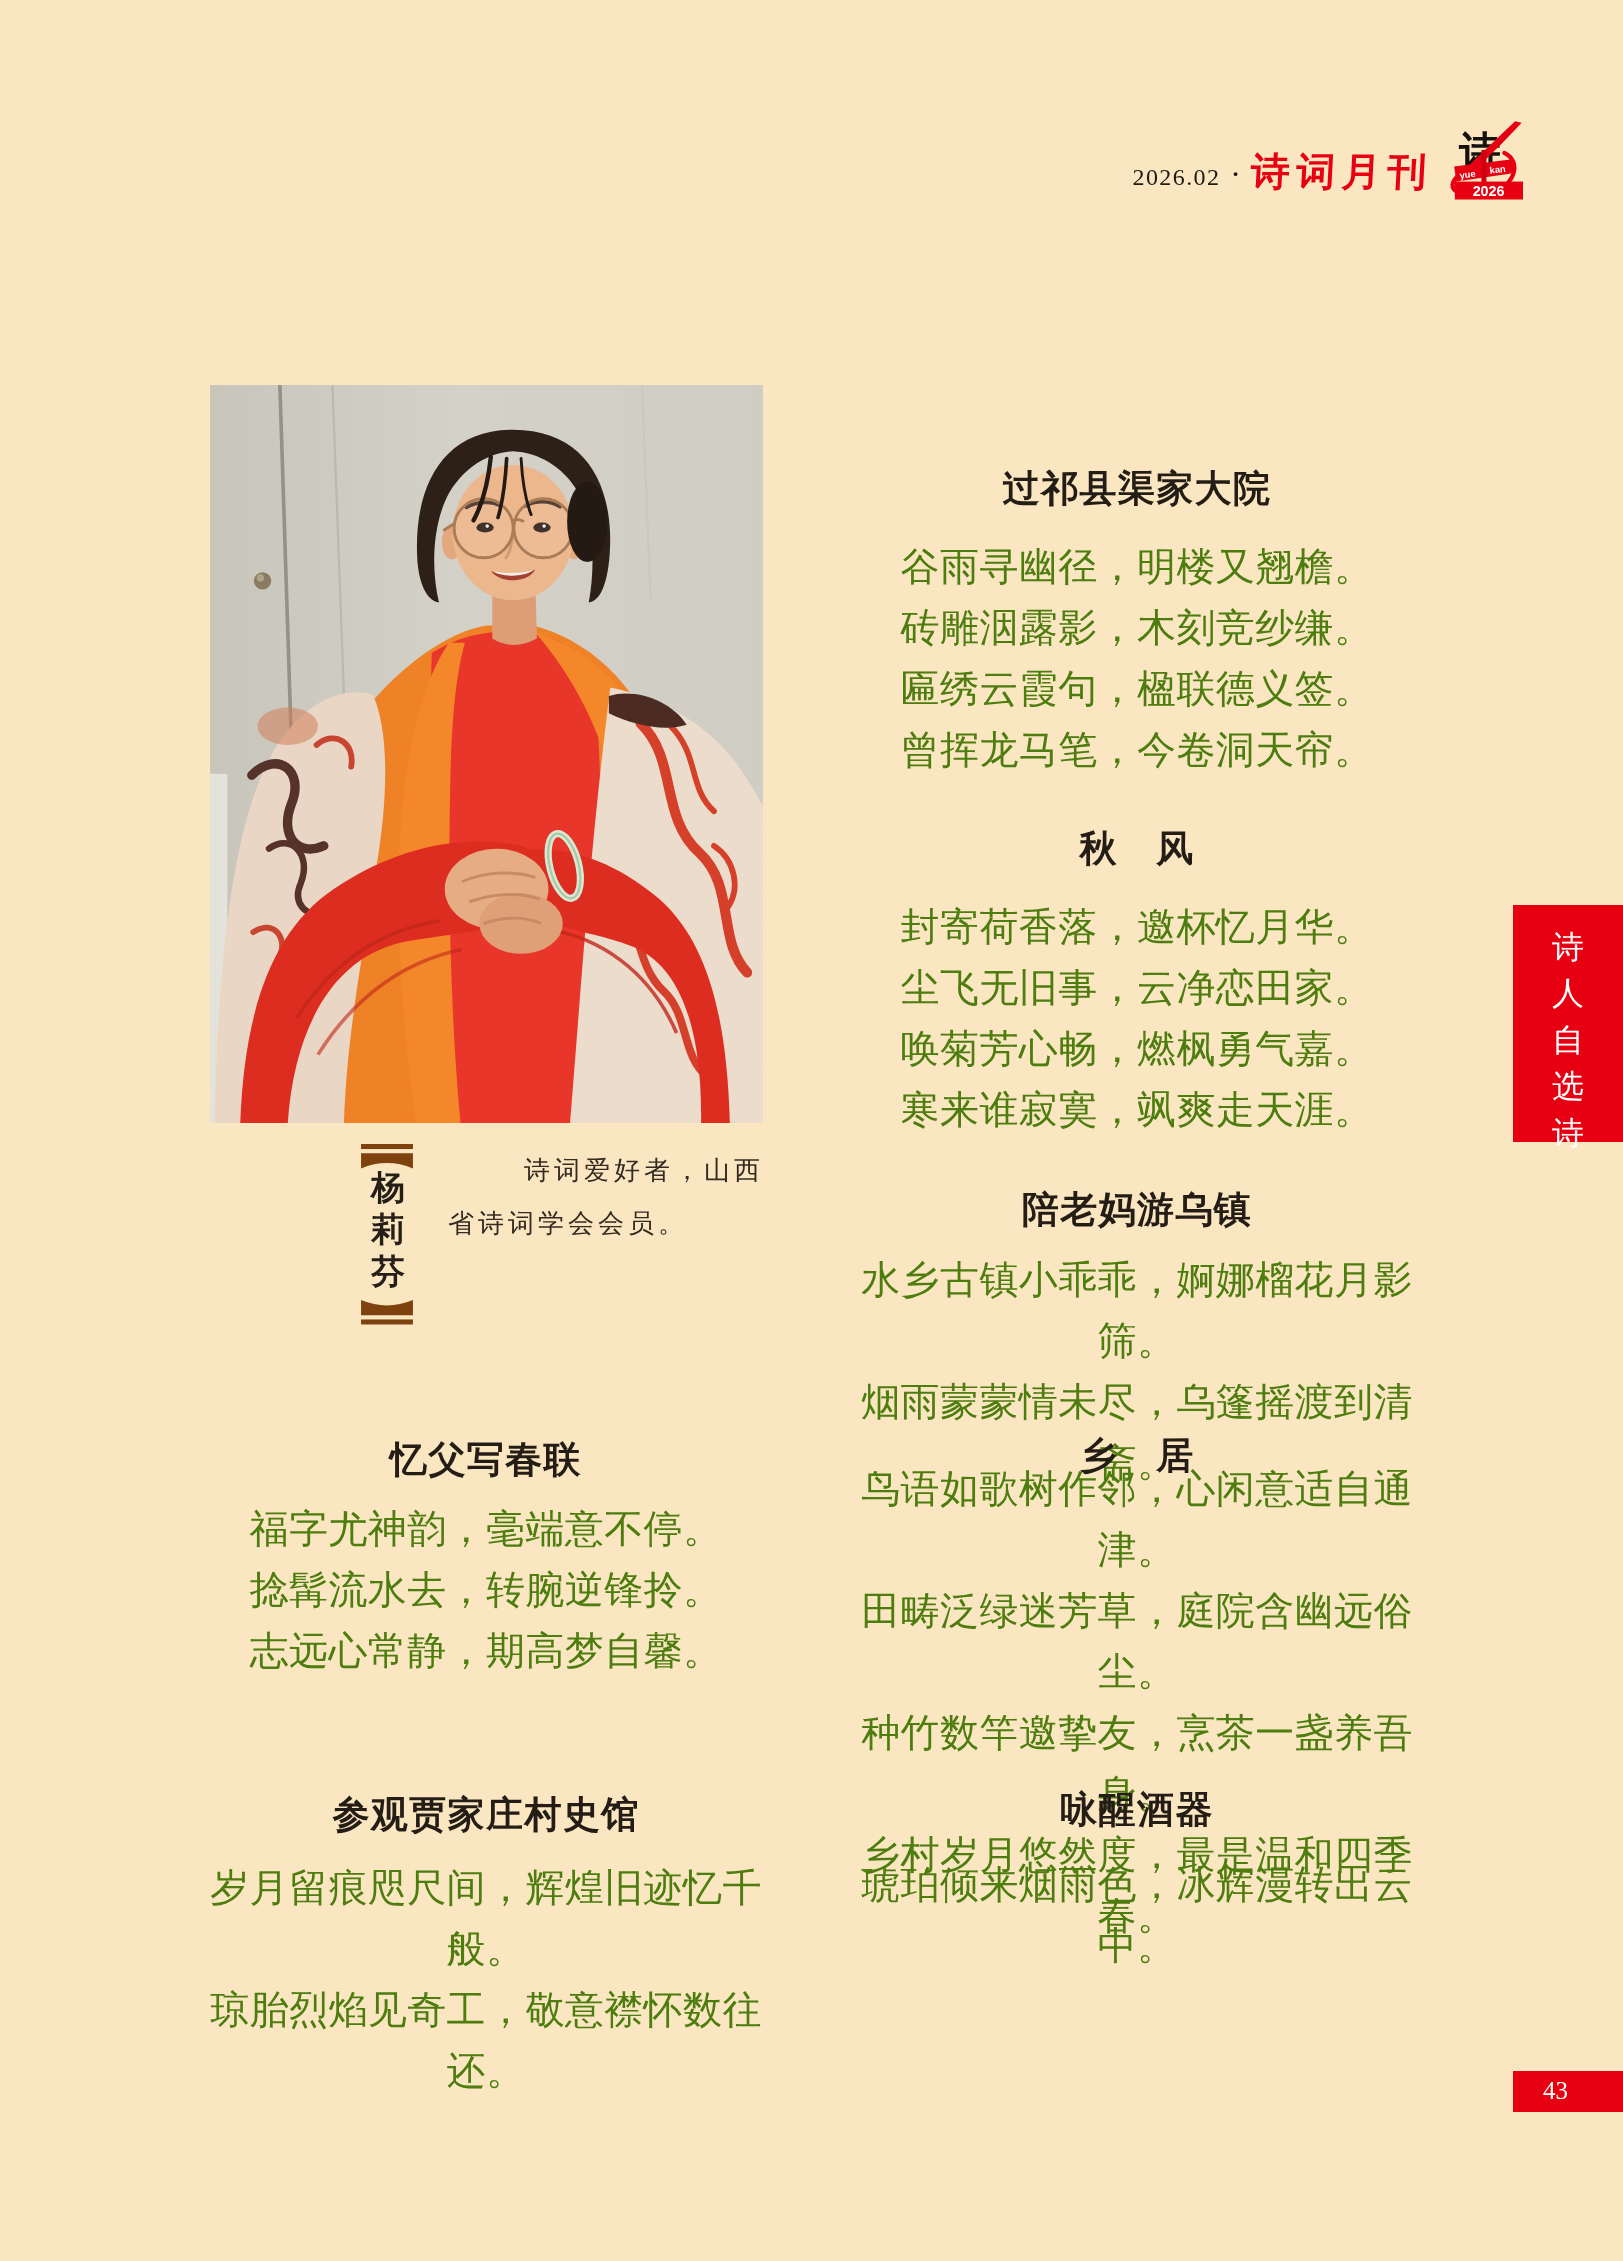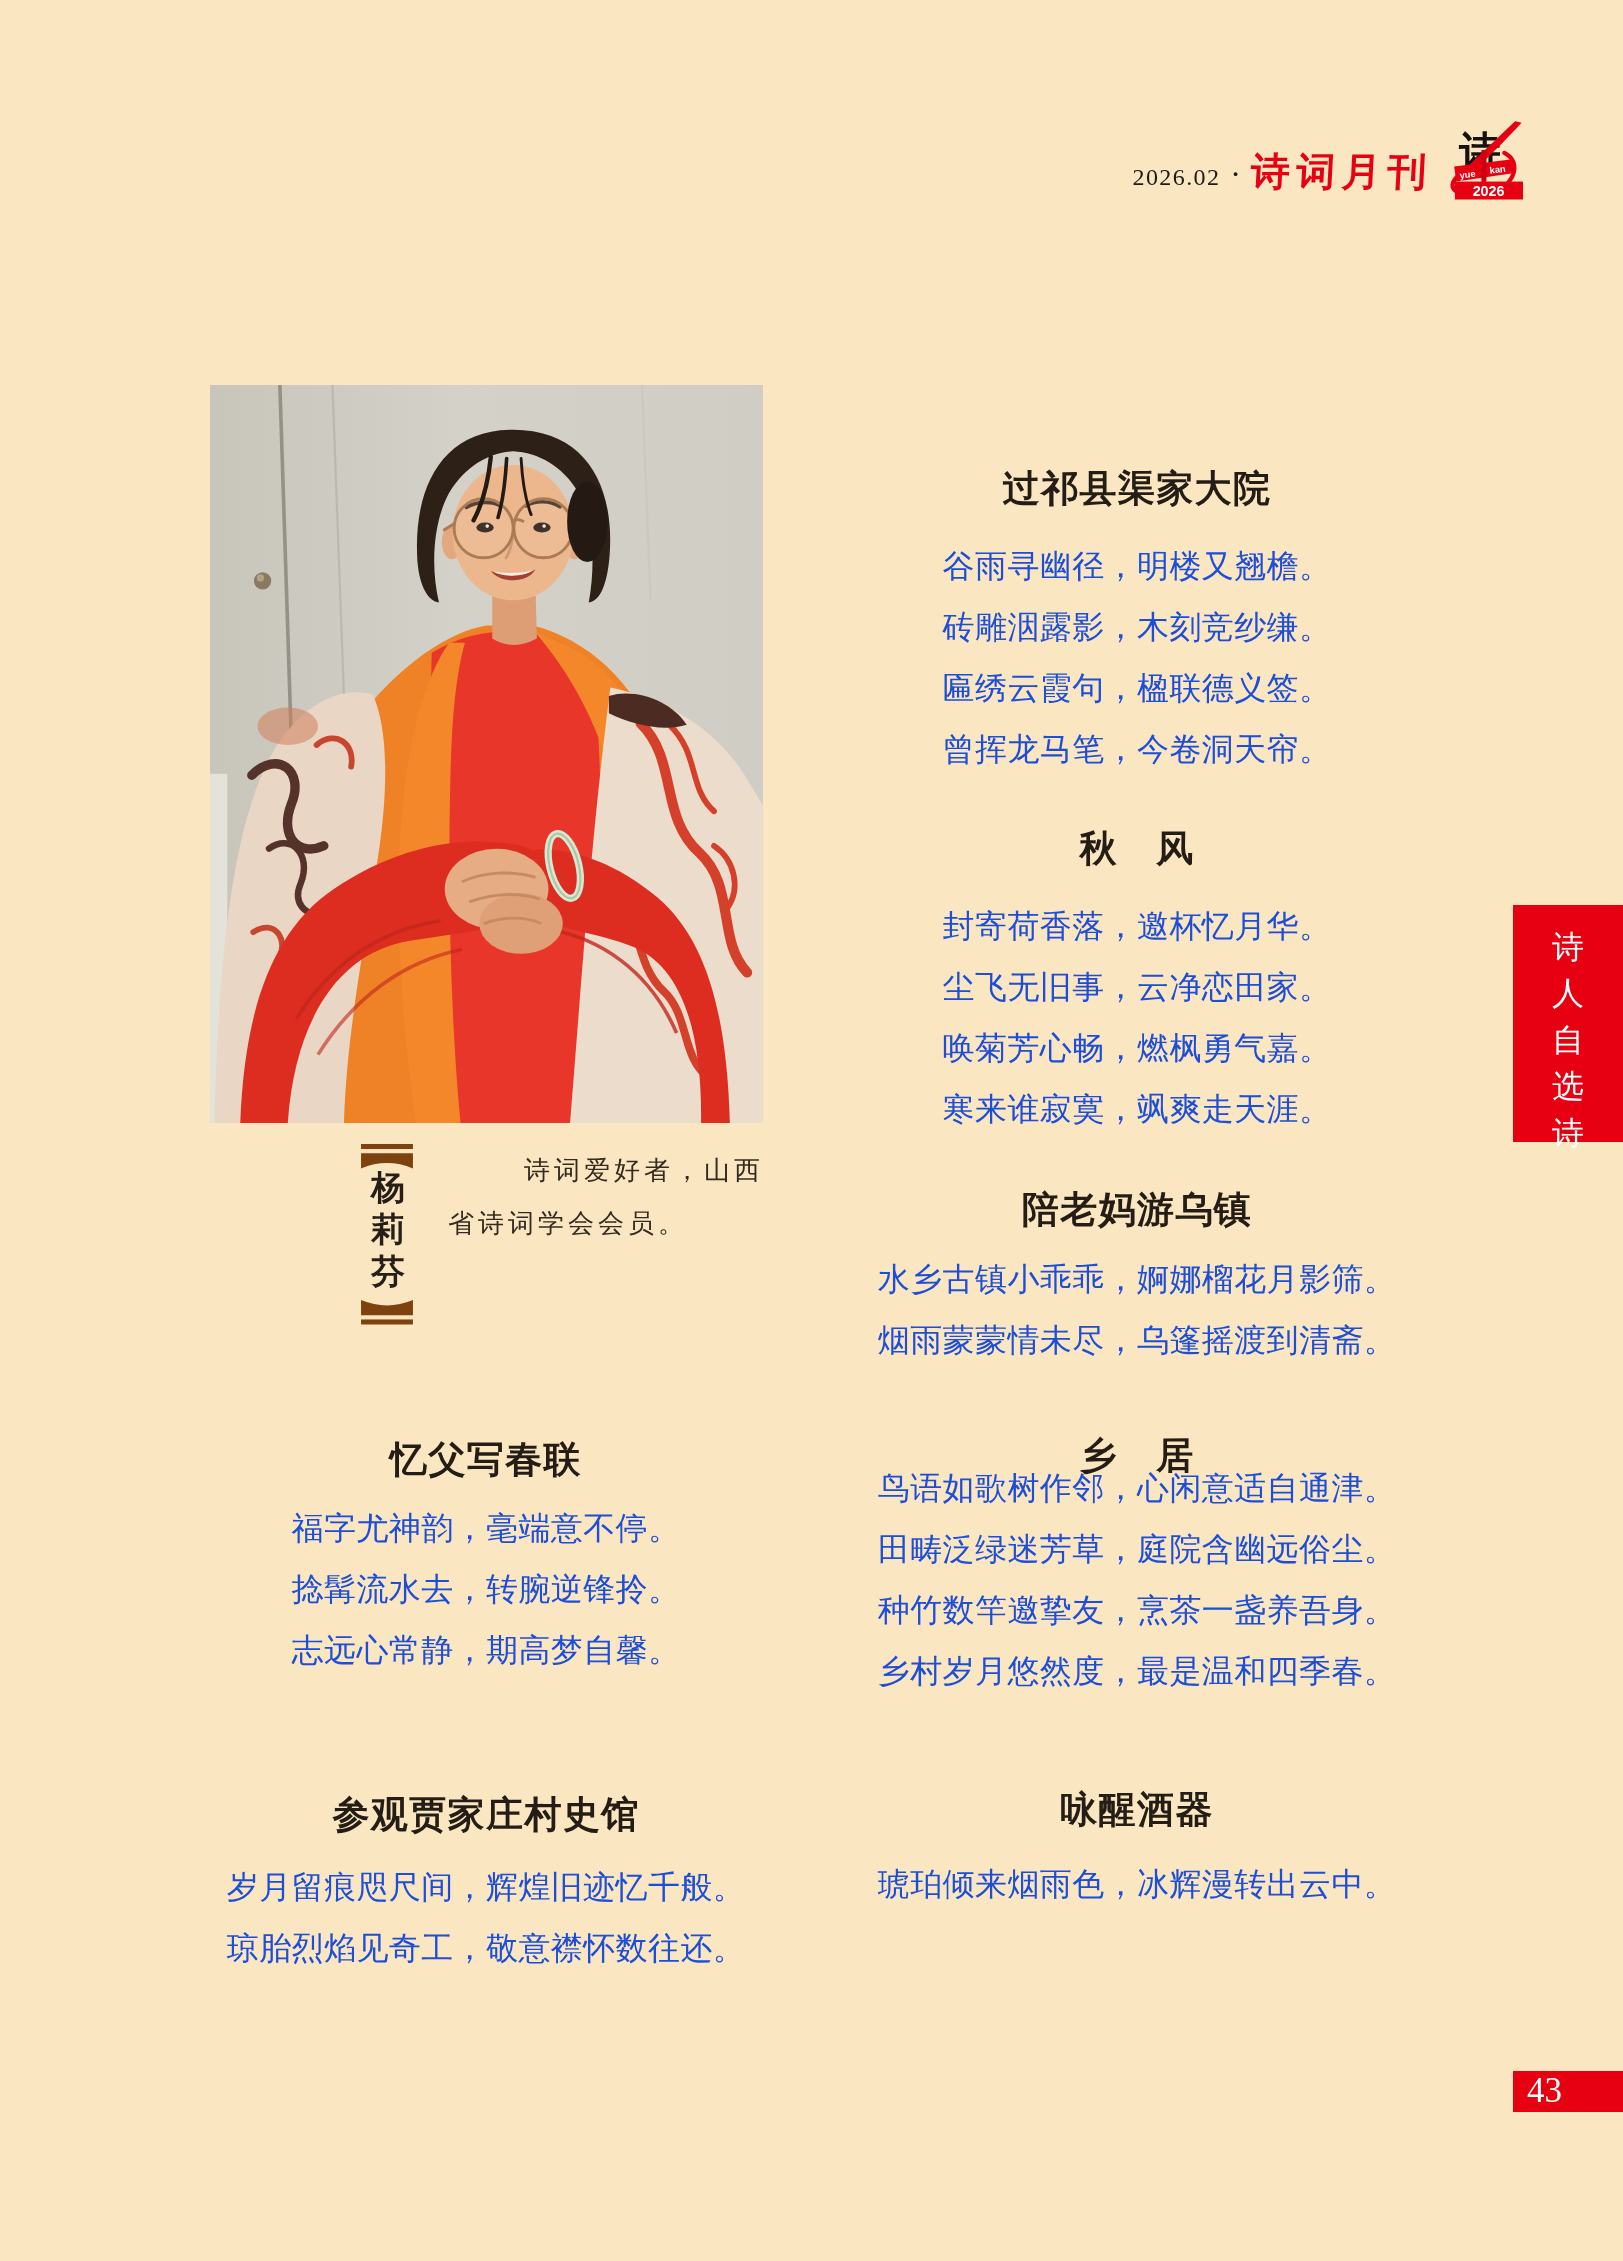"谷雨寻幽径，明楼又翘檐。" .poem-lines div { color: #1d4ed8 -> #4d7c0f; font-size: 32px -> 39px }
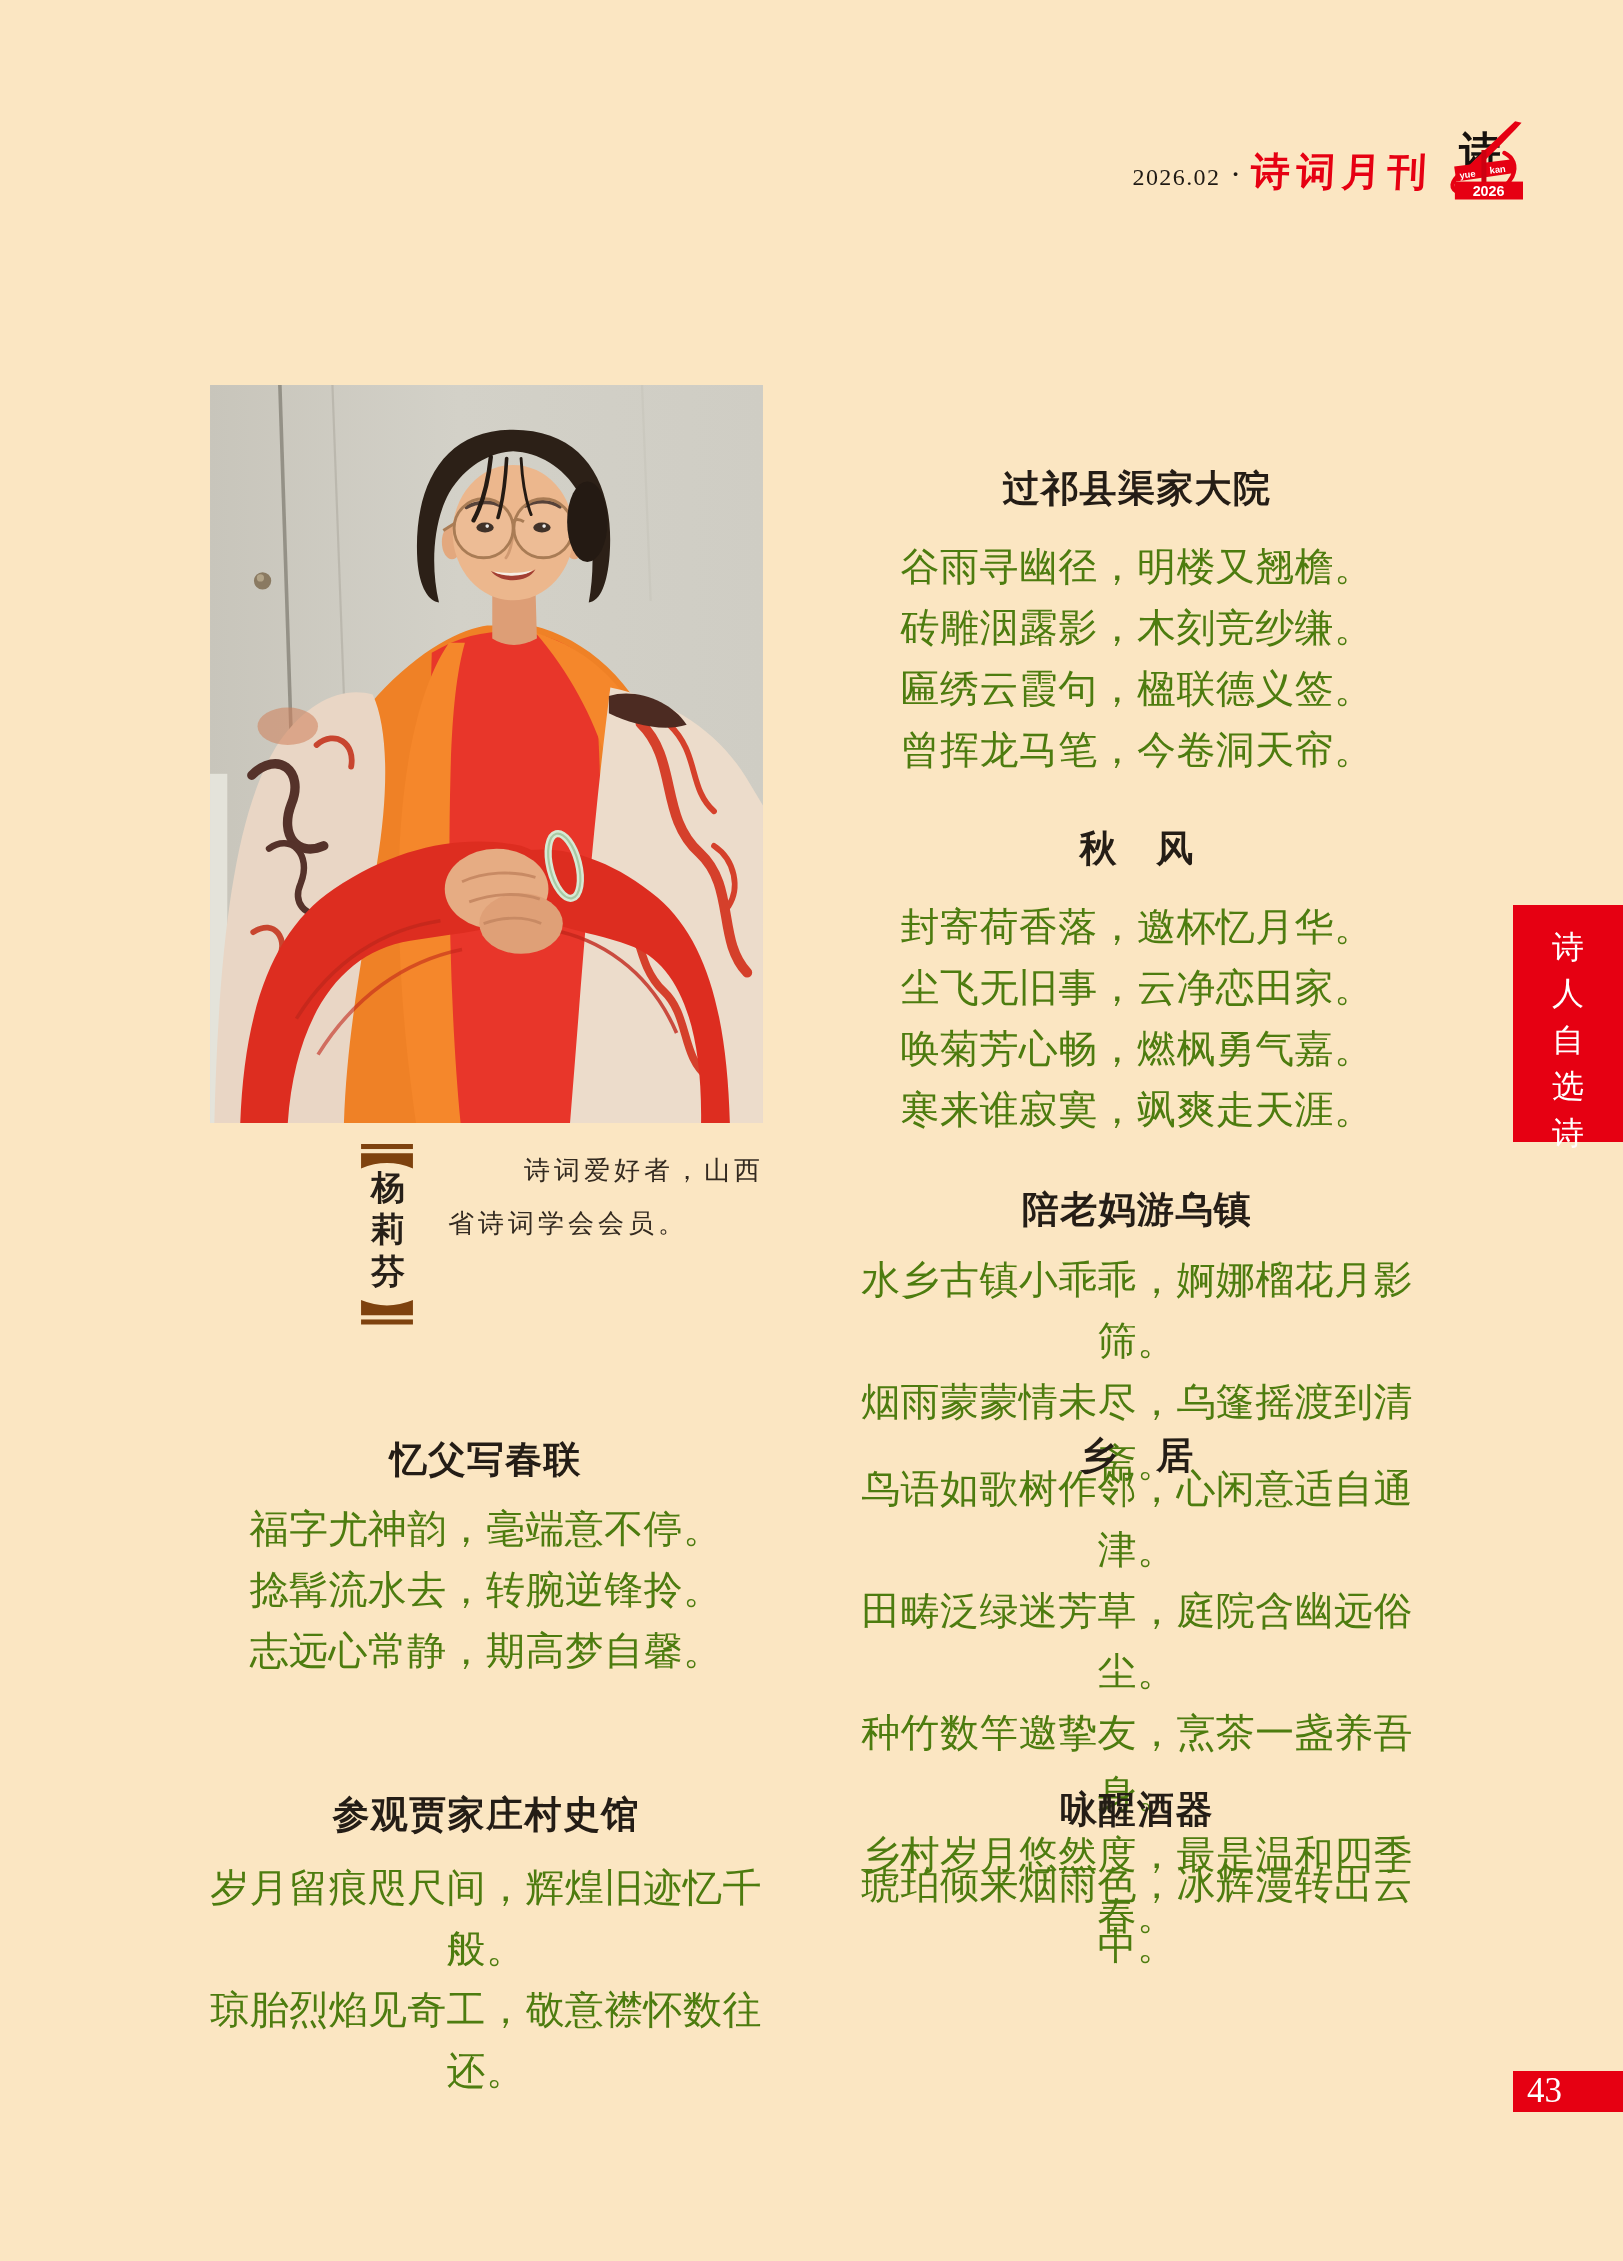"43" .page-num span { font-size: 35px -> 25px; padding-left: 14px -> 30px }
